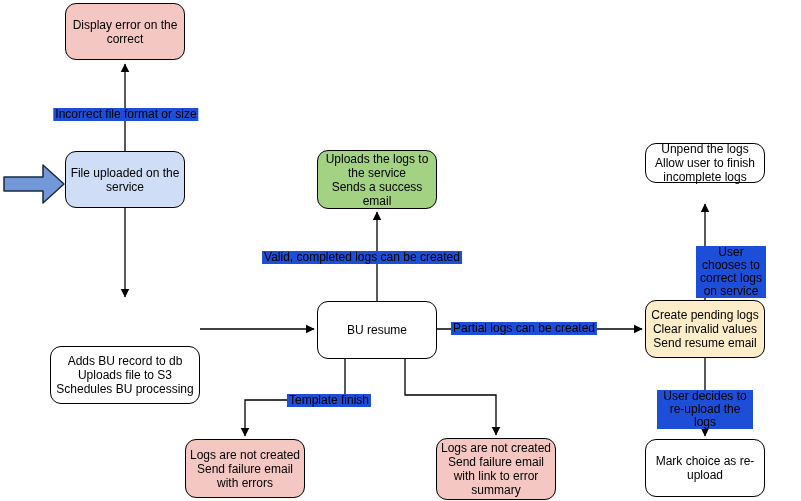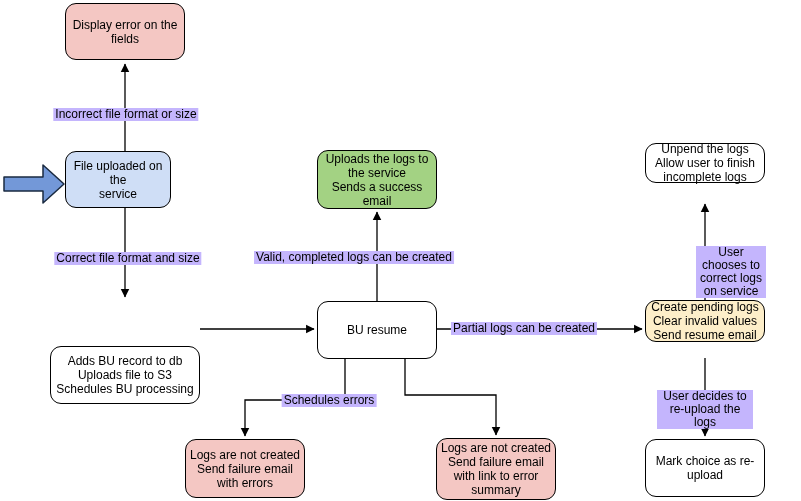"Display error on the" div.node { text: fields -> correct }
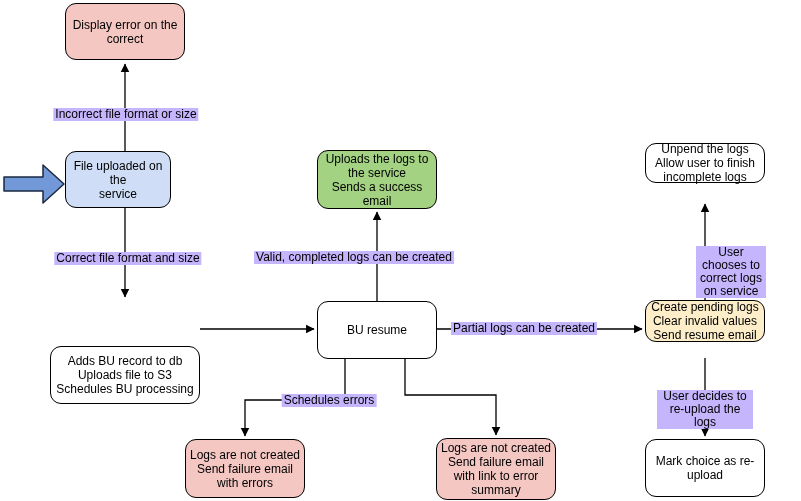"Incorrect file format or size" .edge-label { background: #c4b5fd -> #1d4ed8 }
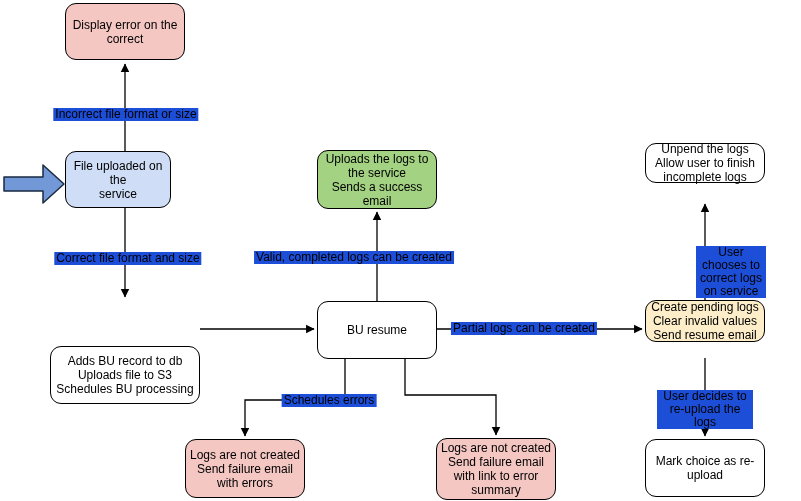"File uploaded on the" div.node { width: 106px -> 120px }
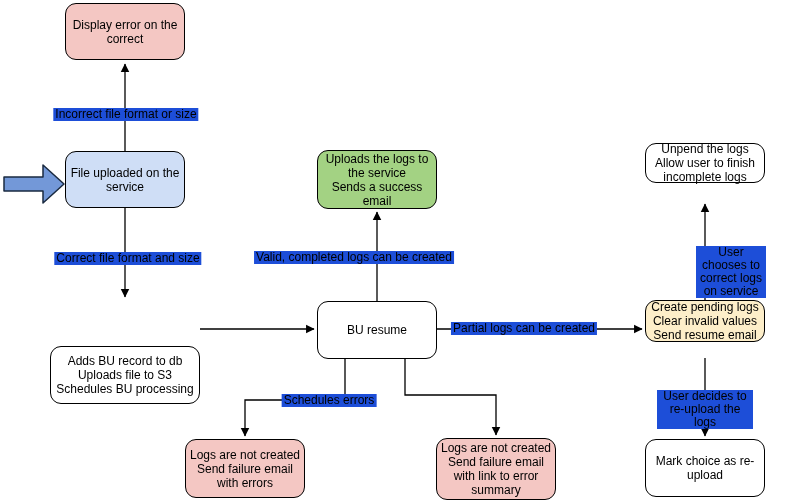"Correct file format and size" div.edge-label { html: <div>Correct file format and size</div> -> none }
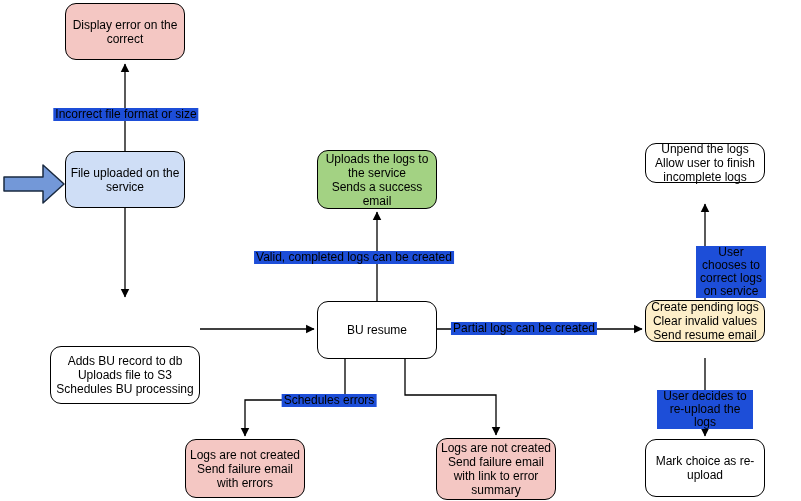"Valid, completed logs can be" div.edge-label { left: 354px -> 362px }
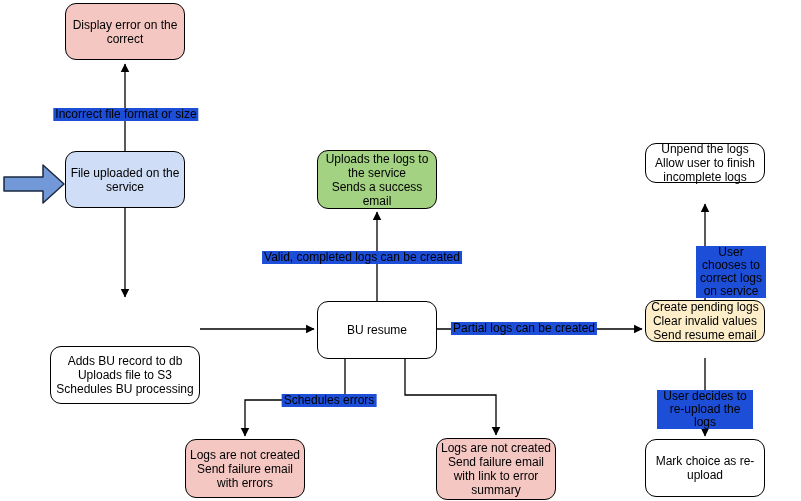"Create pending logs" div.node { height: 42px -> 58px }
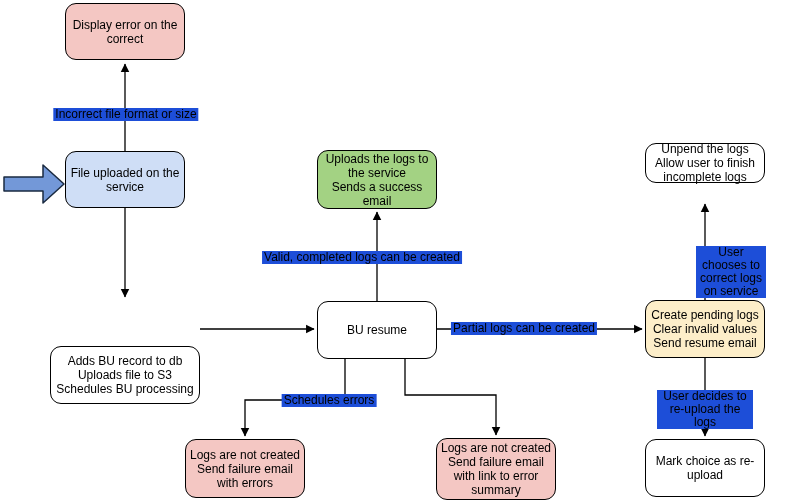"Schedules errors" div.edge-label { text: Schedules errors -> Template finish }
